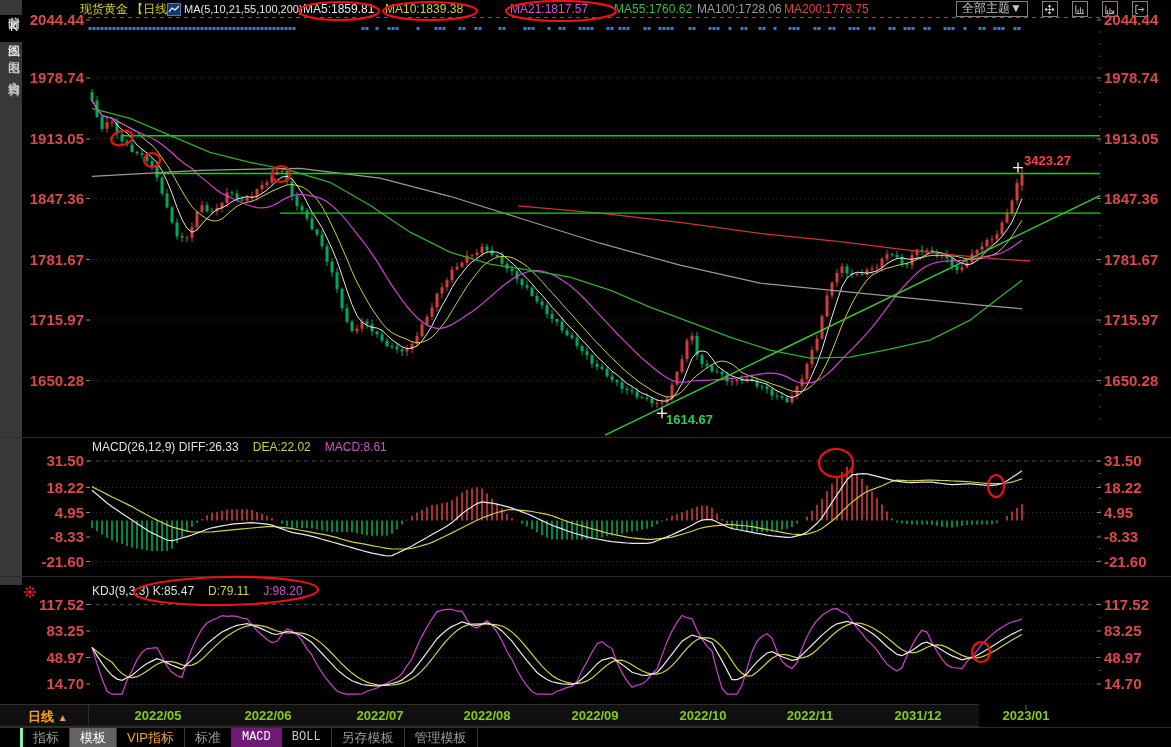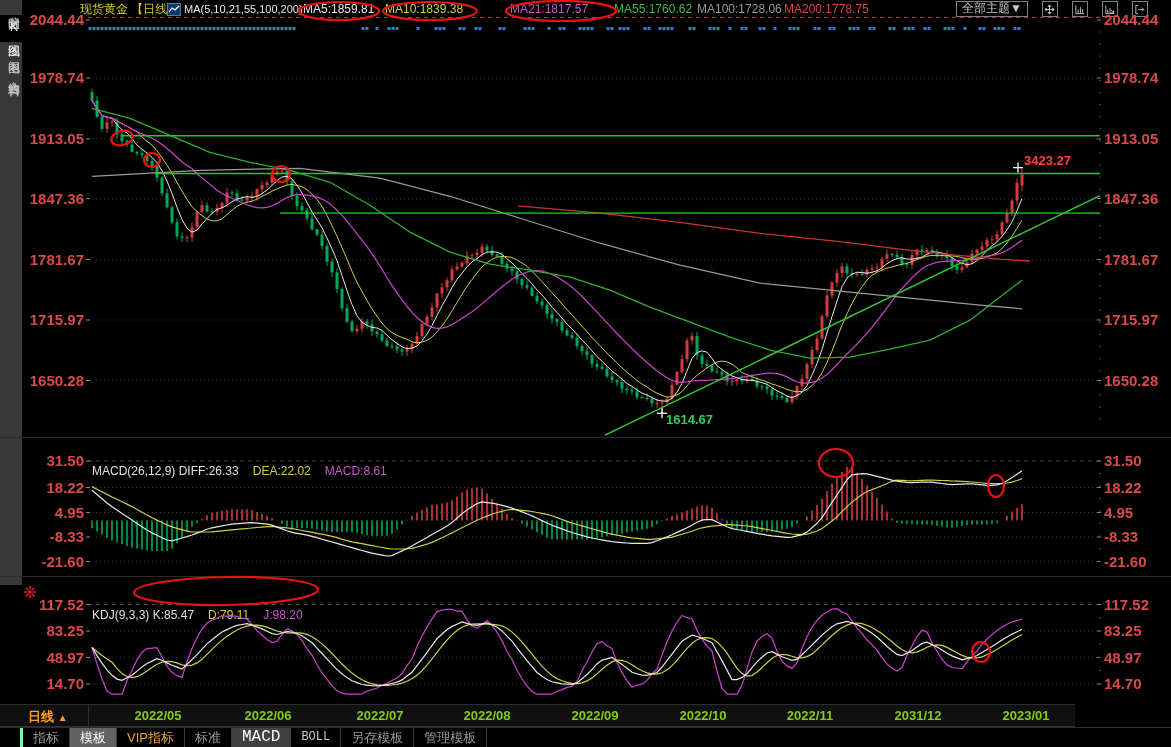"MACD(26,12,9) DIFF:26.33 DEA:22.02" .pane-header { margin-top: 24px -> none }
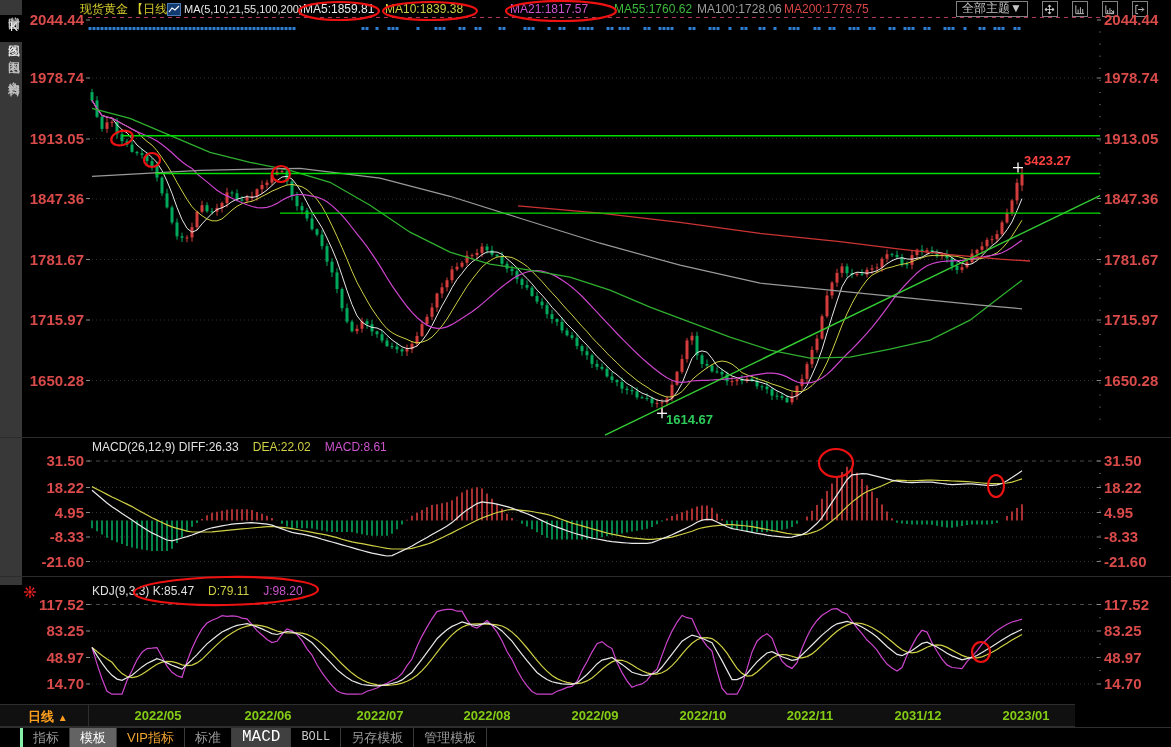"日线 ▲" #daterow { width: 1075px -> 979px }
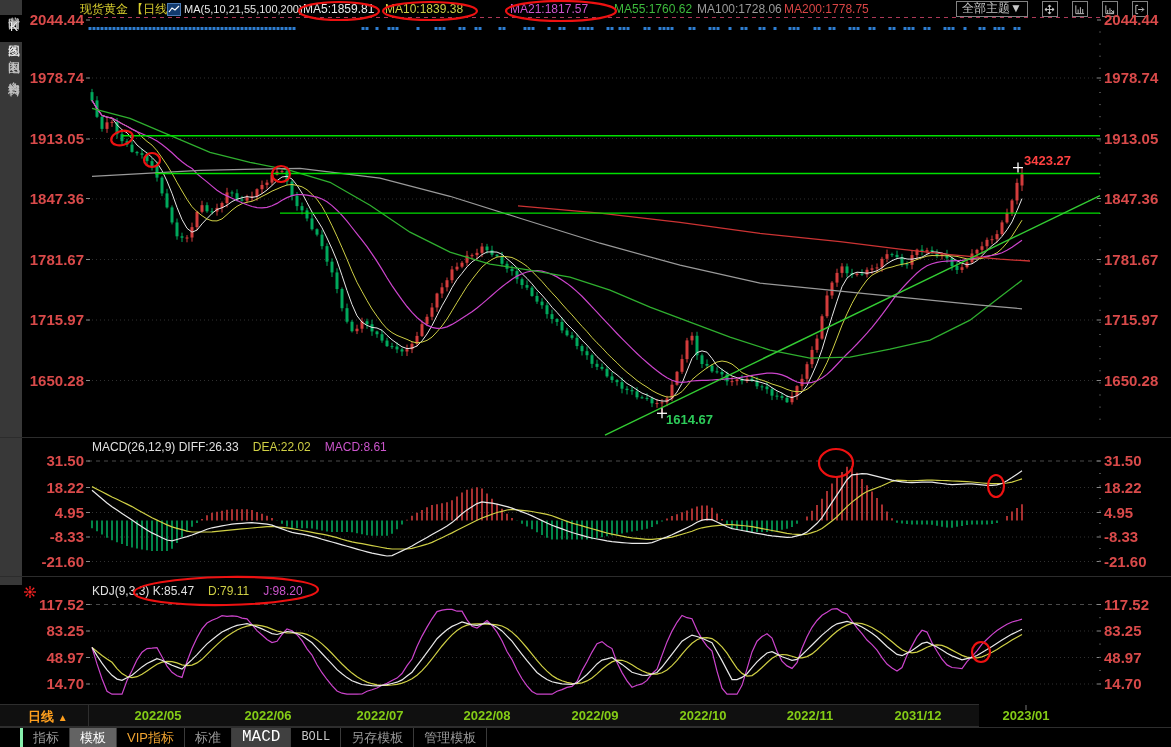"MACD" .tab.sel-dark { background: #404040 -> #701a75; font-size: 16px -> 12px }
